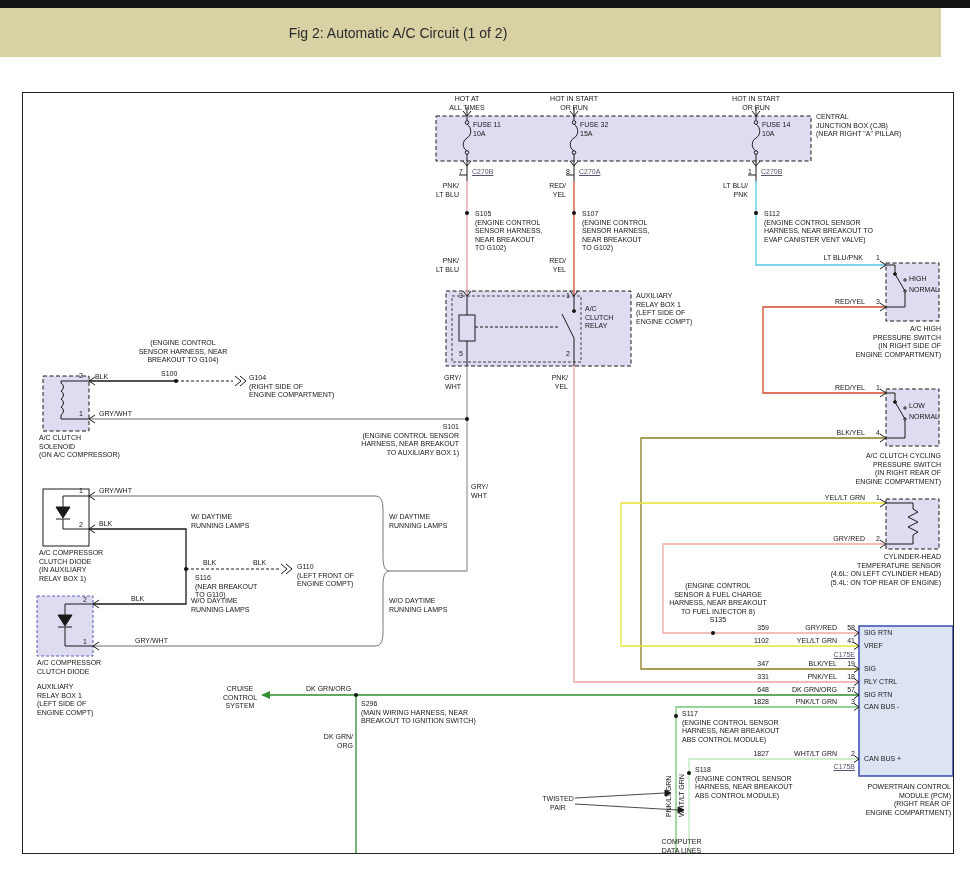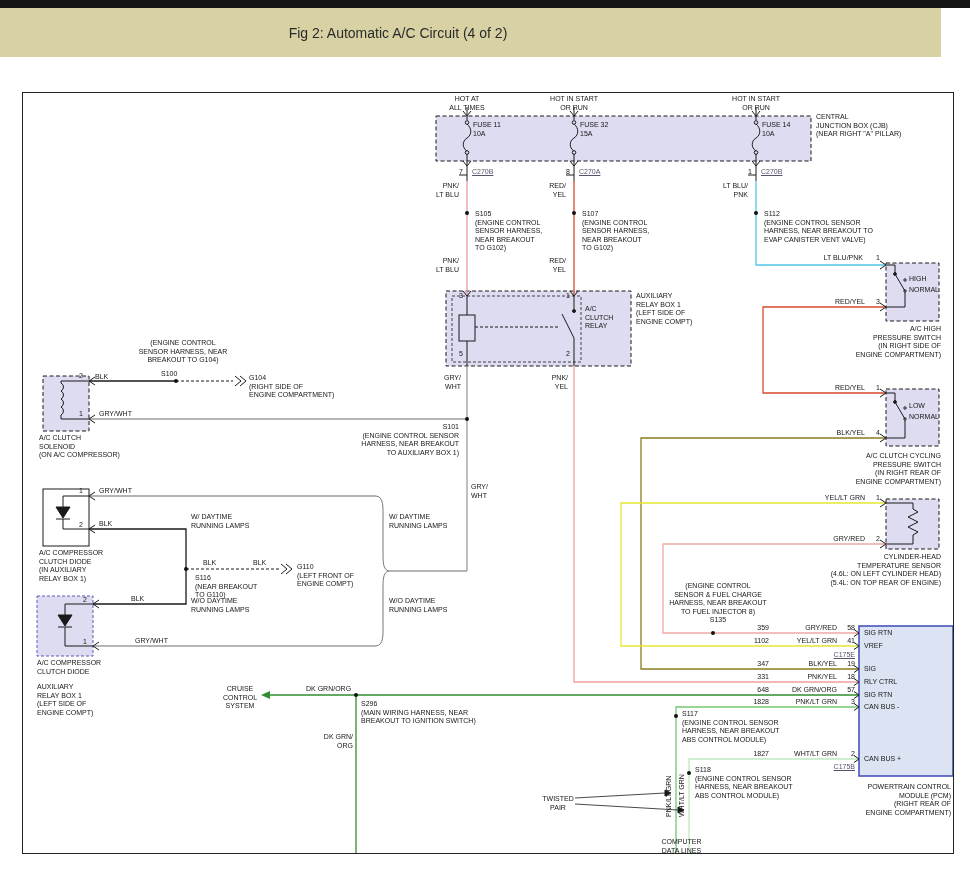"Fig 2: Automatic A/C Circuit" span { text: 4 -> 1 }
